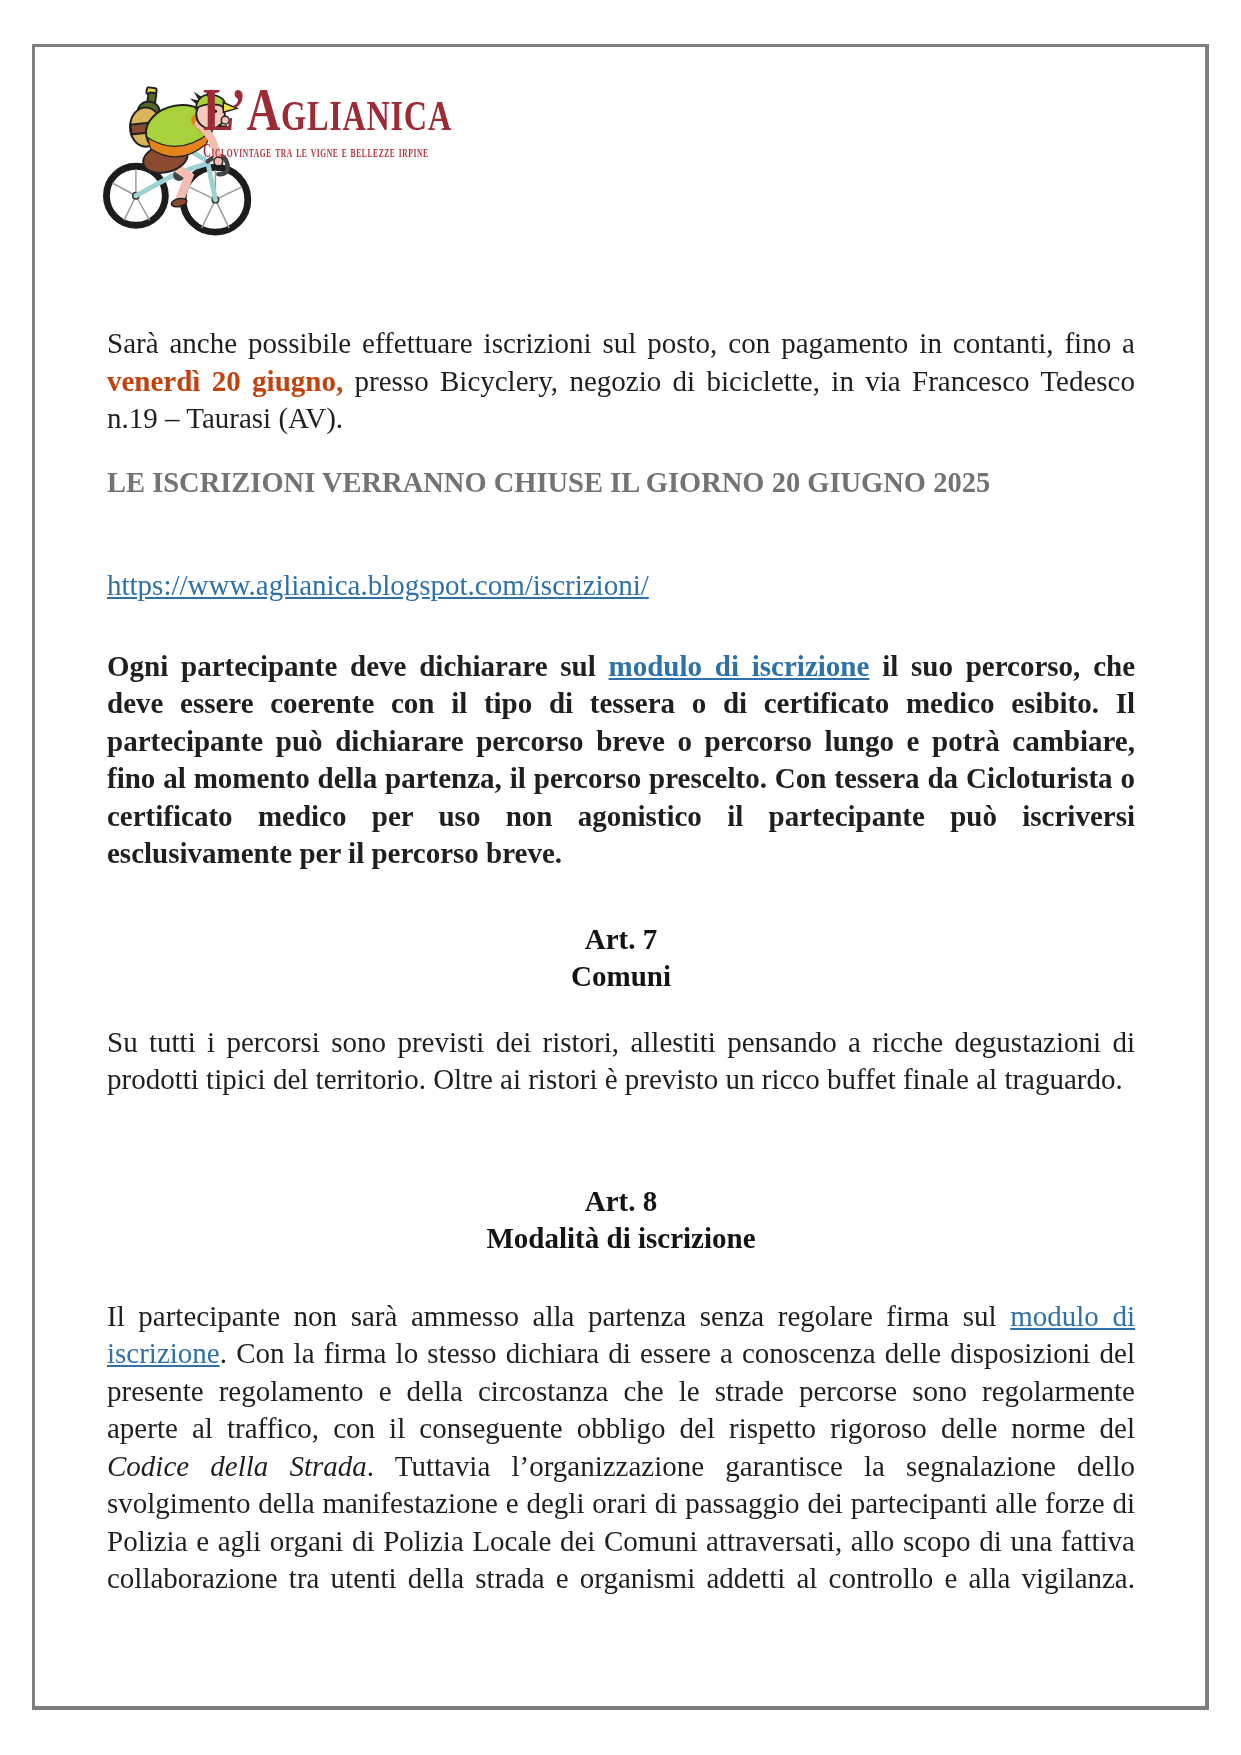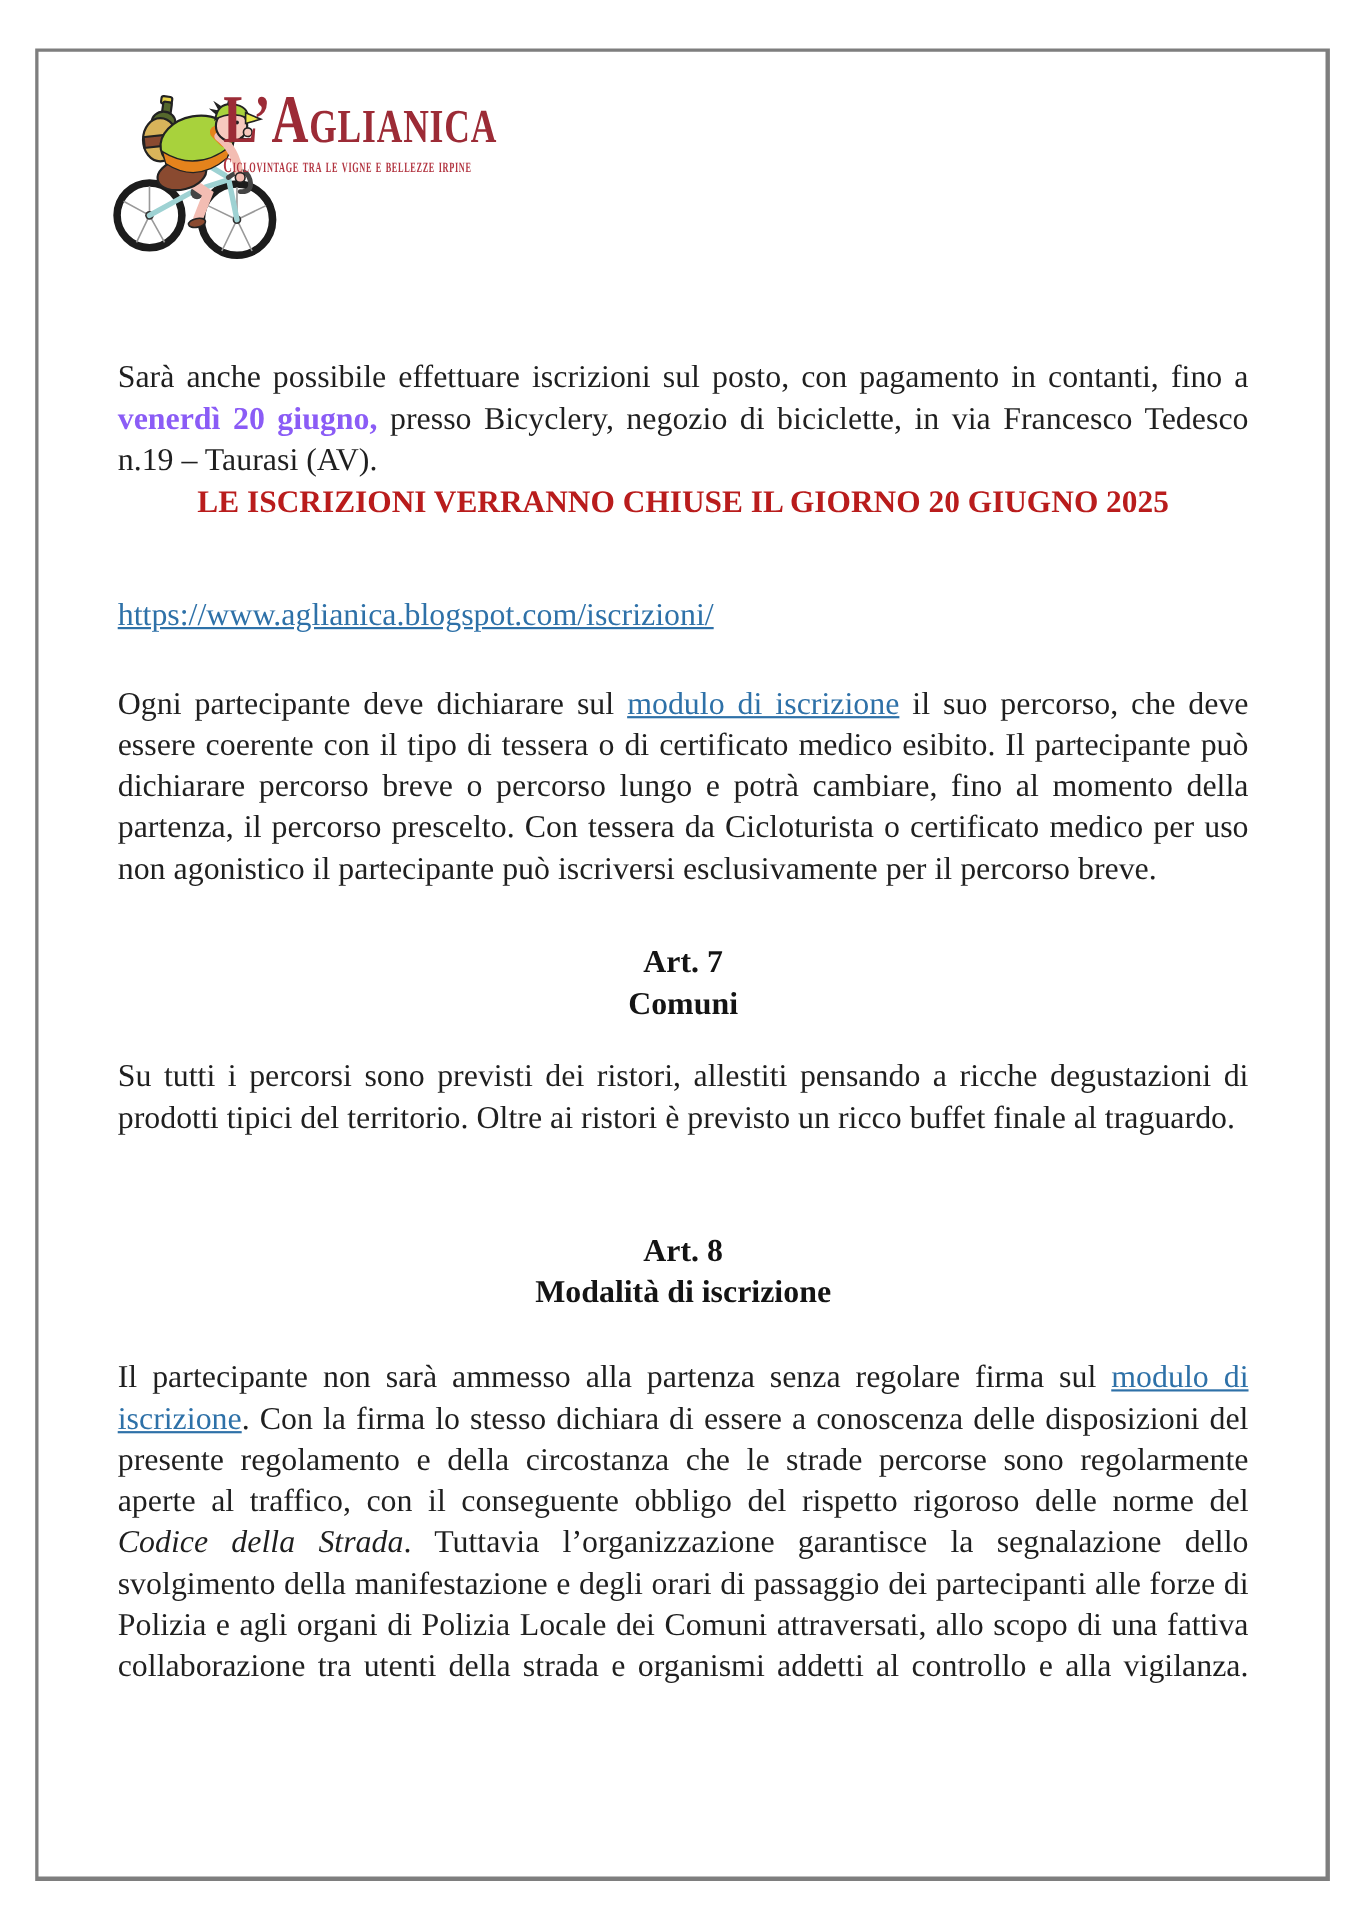"venerdì 20 giugno," b { color: #8b5cf6 -> #c2410c }
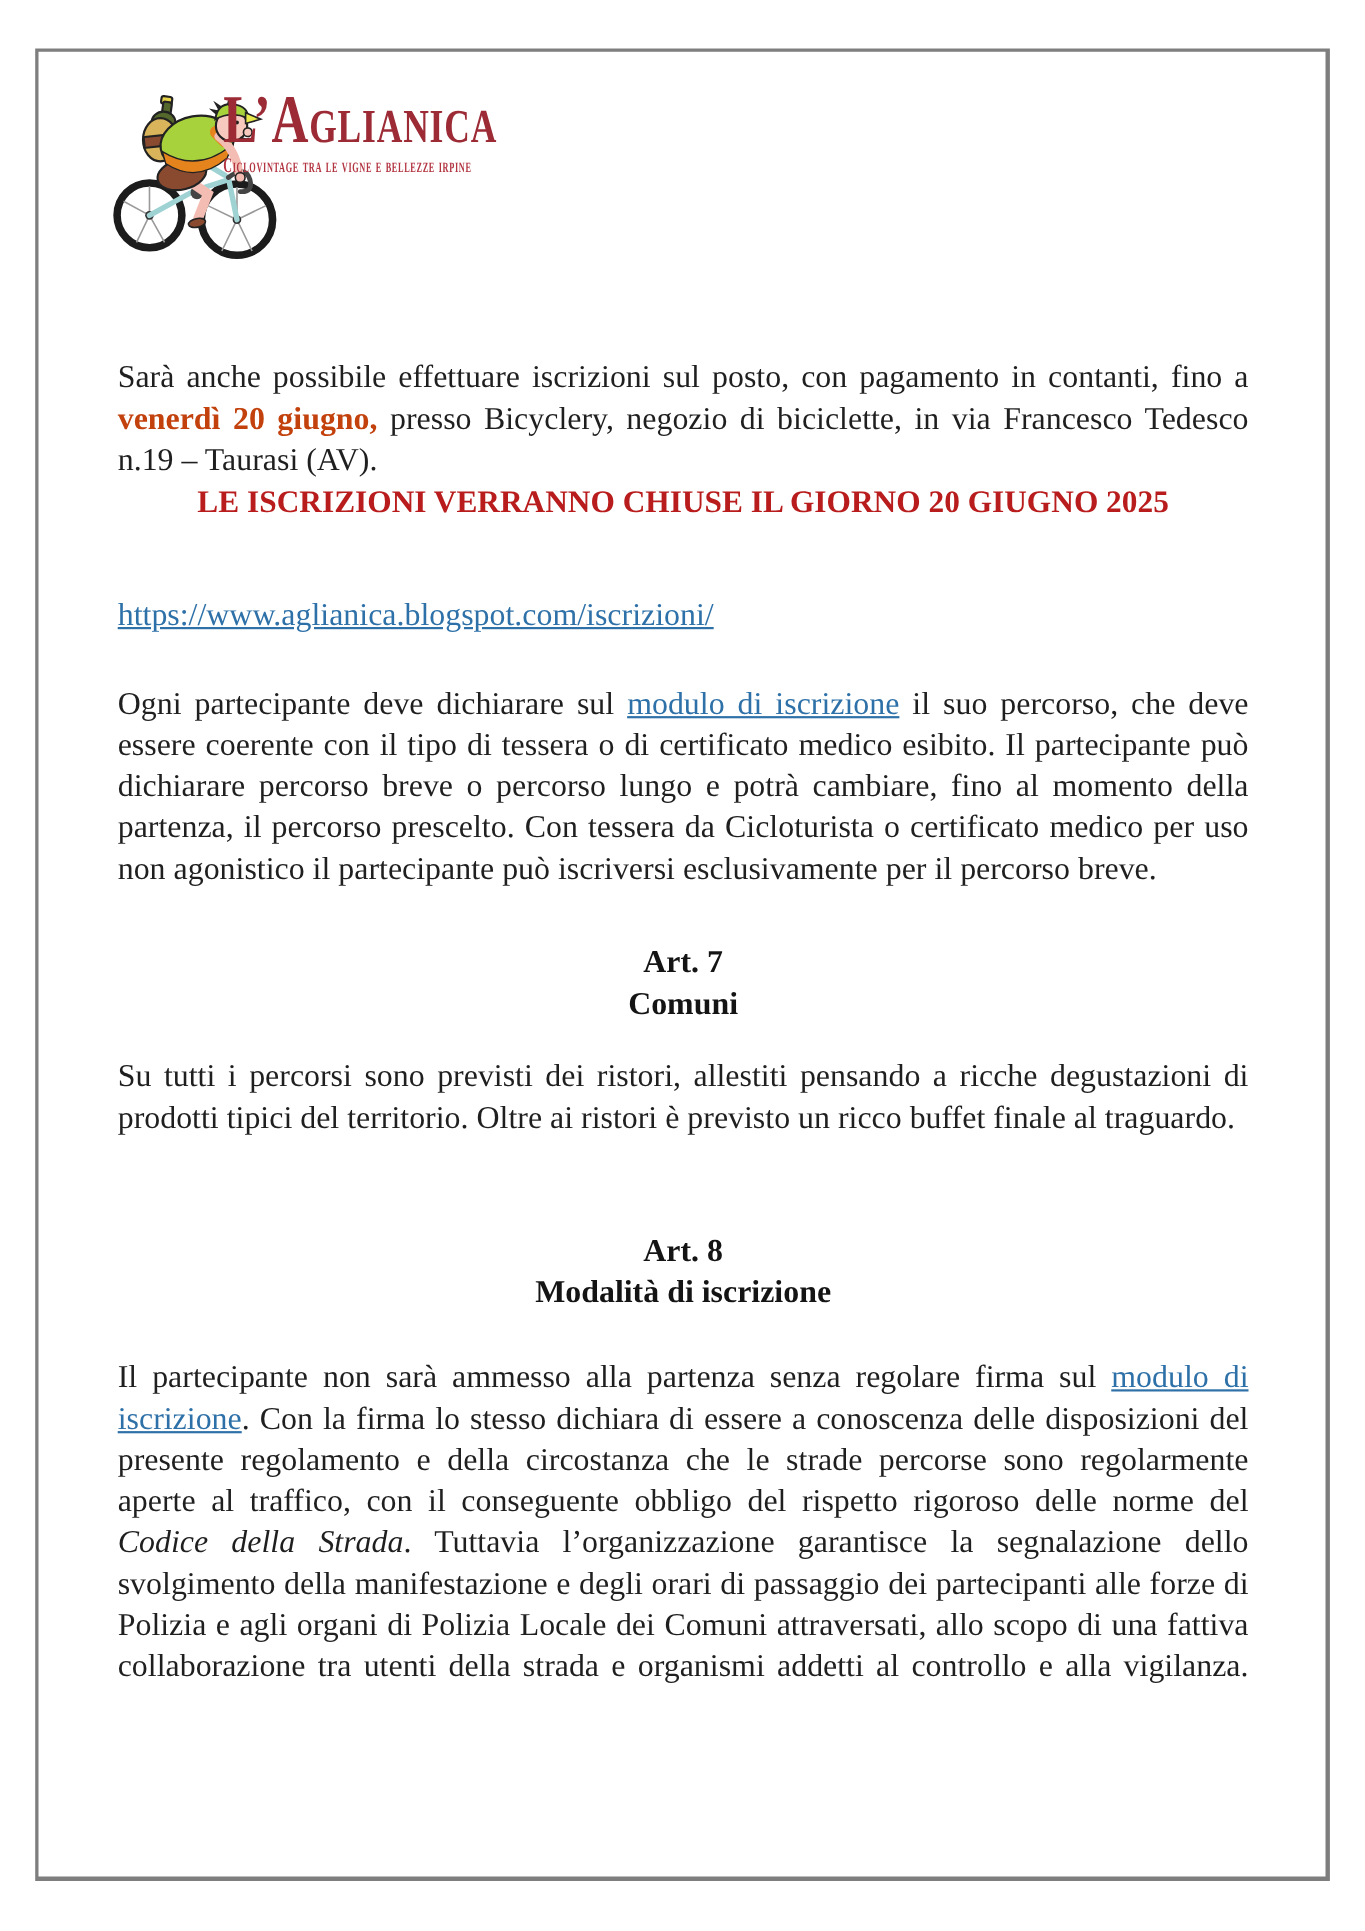"LE ISCRIZIONI VERRANNO CHIUSE IL" .closing { color: #b91c1c -> #737373; margin-top: none -> 26px; text-align: center -> none }
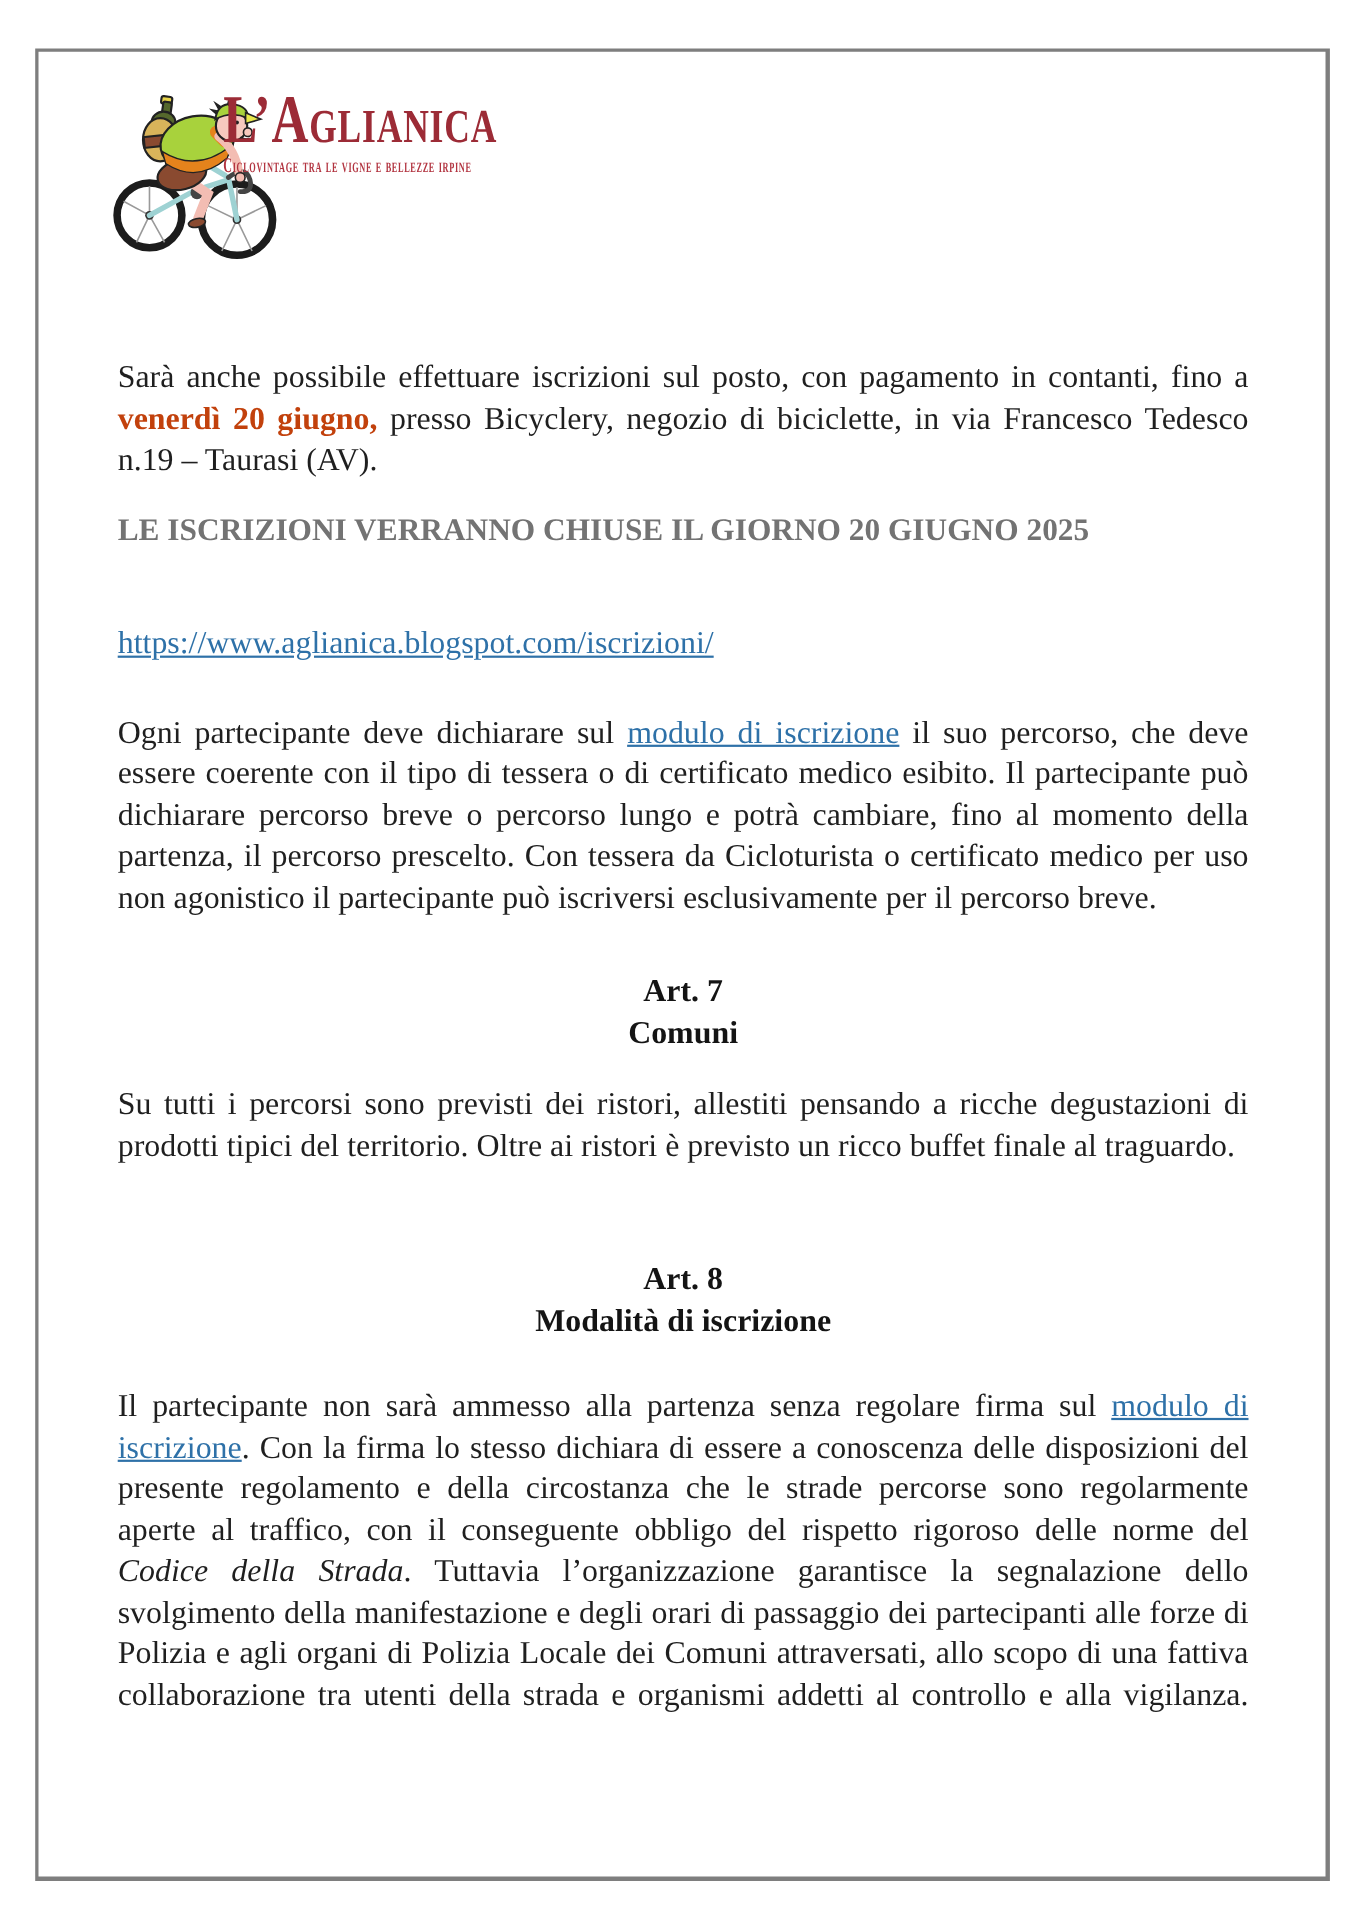"Ogni partecipante deve dichiarare sul" .p-route { font-weight: none -> bold }
